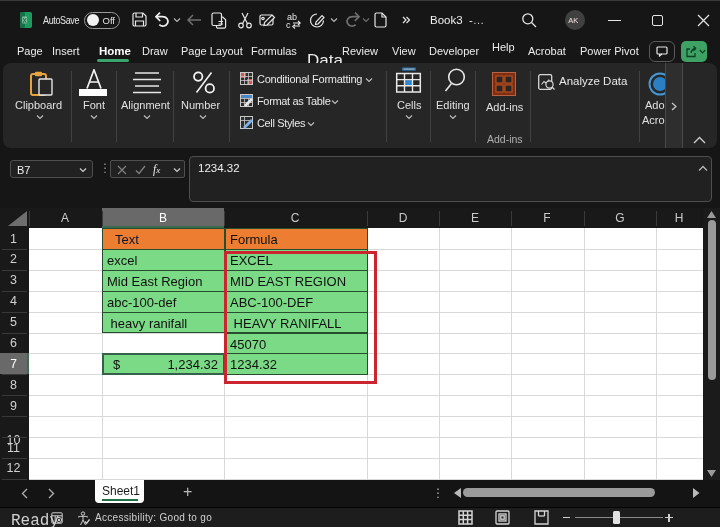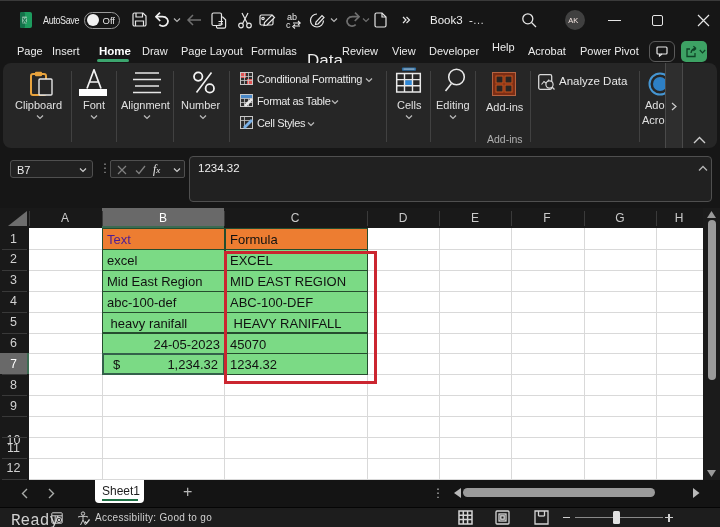"Text" div.abs { color: #4c1d95 -> #0f172a; padding-left: 4px -> 12px }
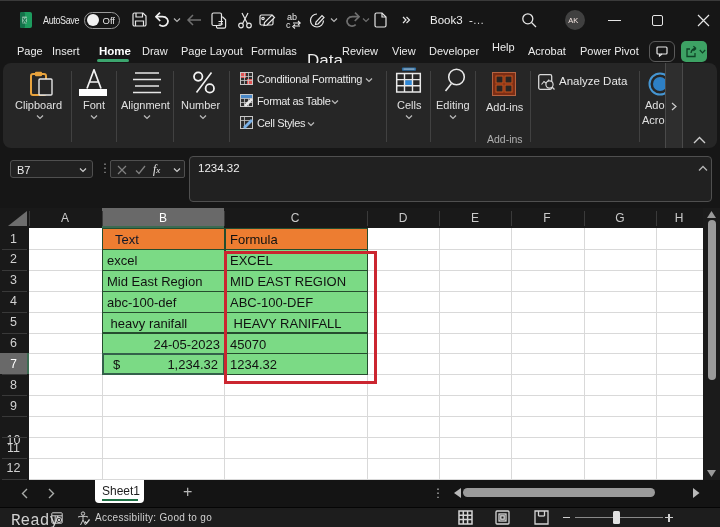"24-05-2023" div.abs { html: <div>24-05-2023</div> -> none }
